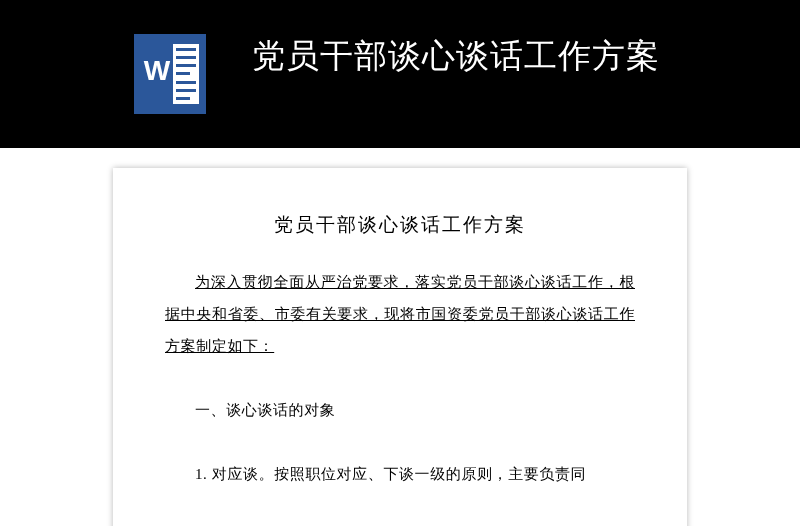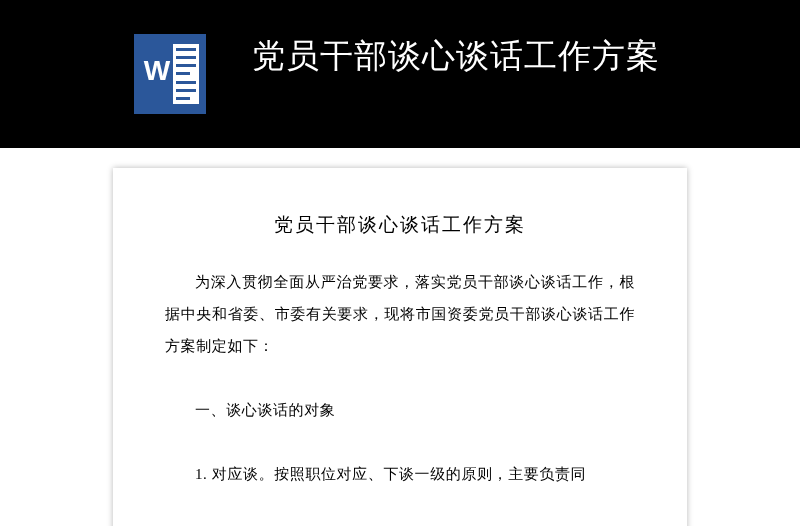"为深入贯彻全面从严治党要求，落实党员干部谈心谈话工作，根据中央和省委、市委有关要" .doc-body p.indent { text-decoration: none -> underline }
